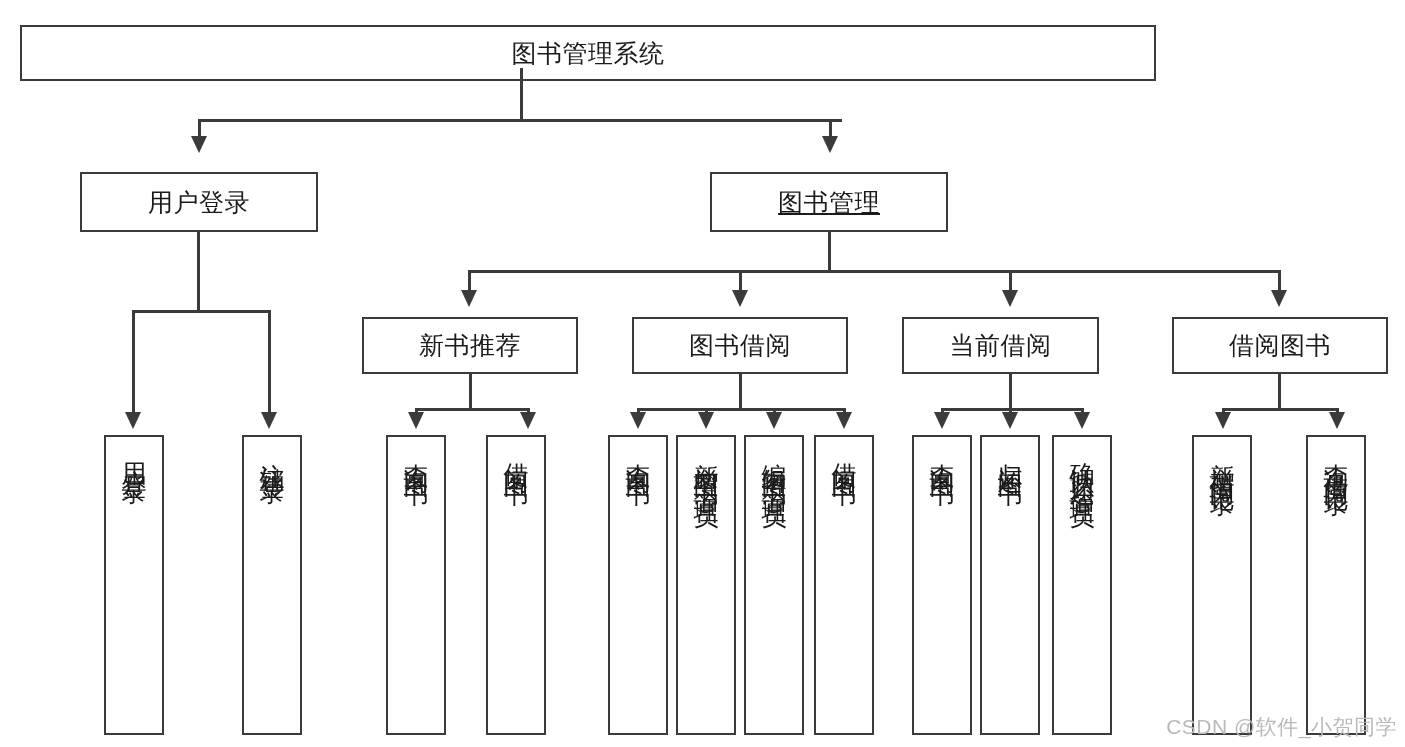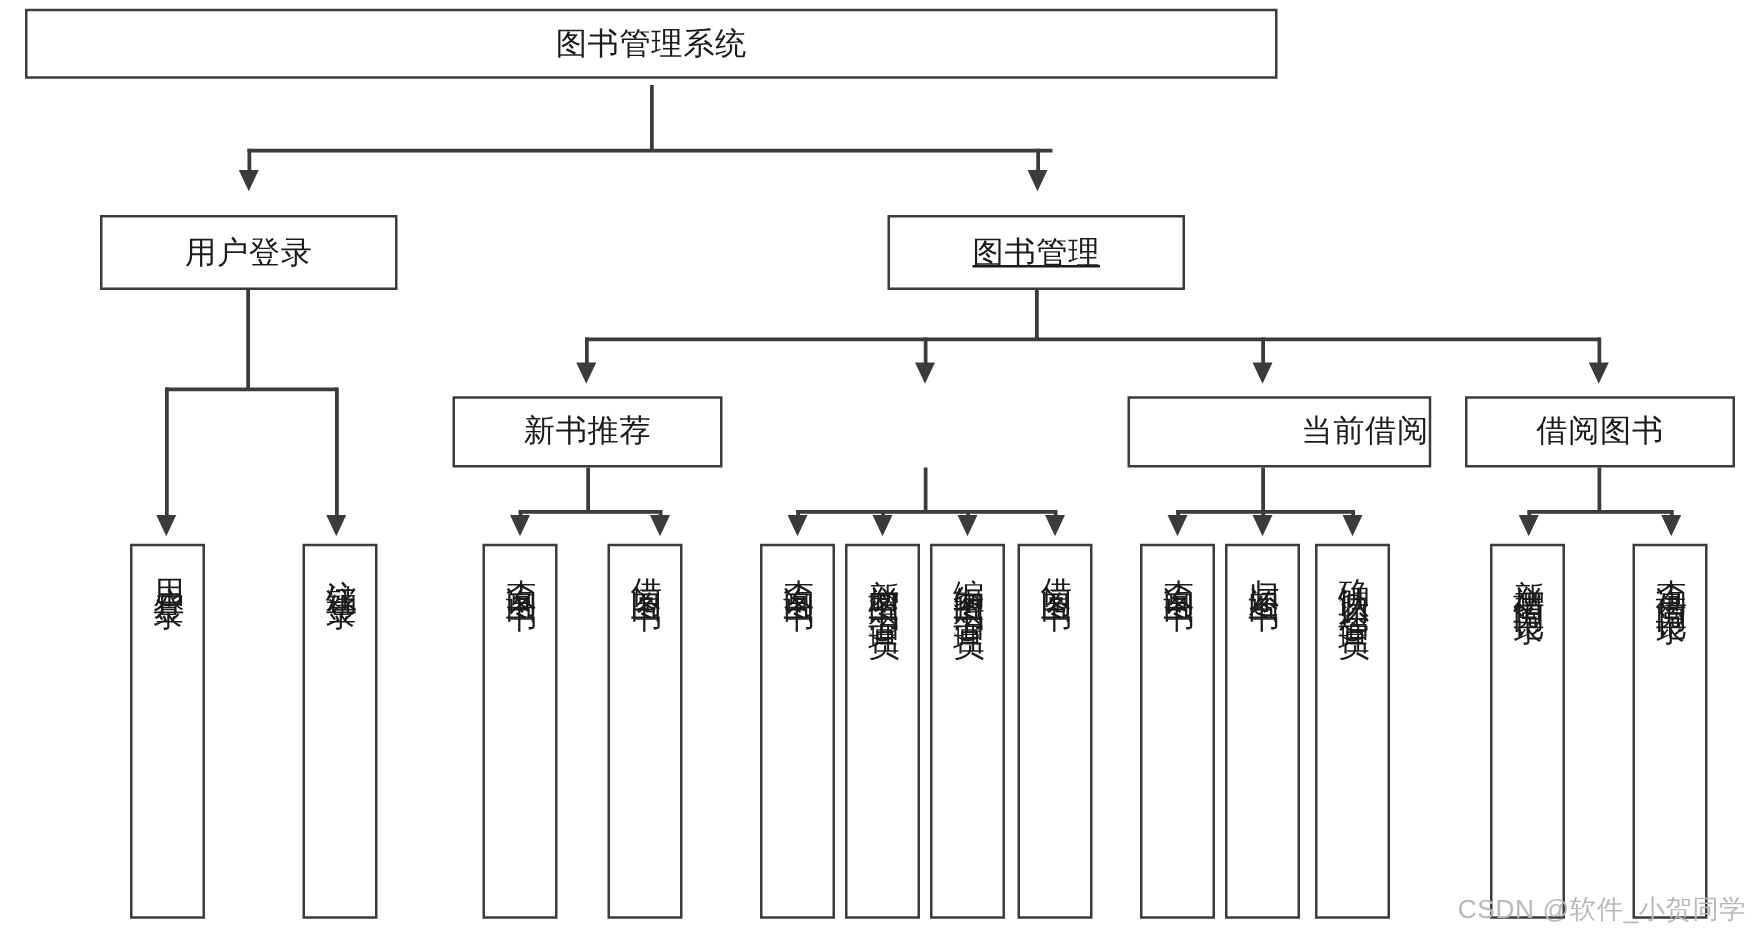"图书管理系统" div.node { top: 7px -> 25px; width: 1002px -> 1136px }
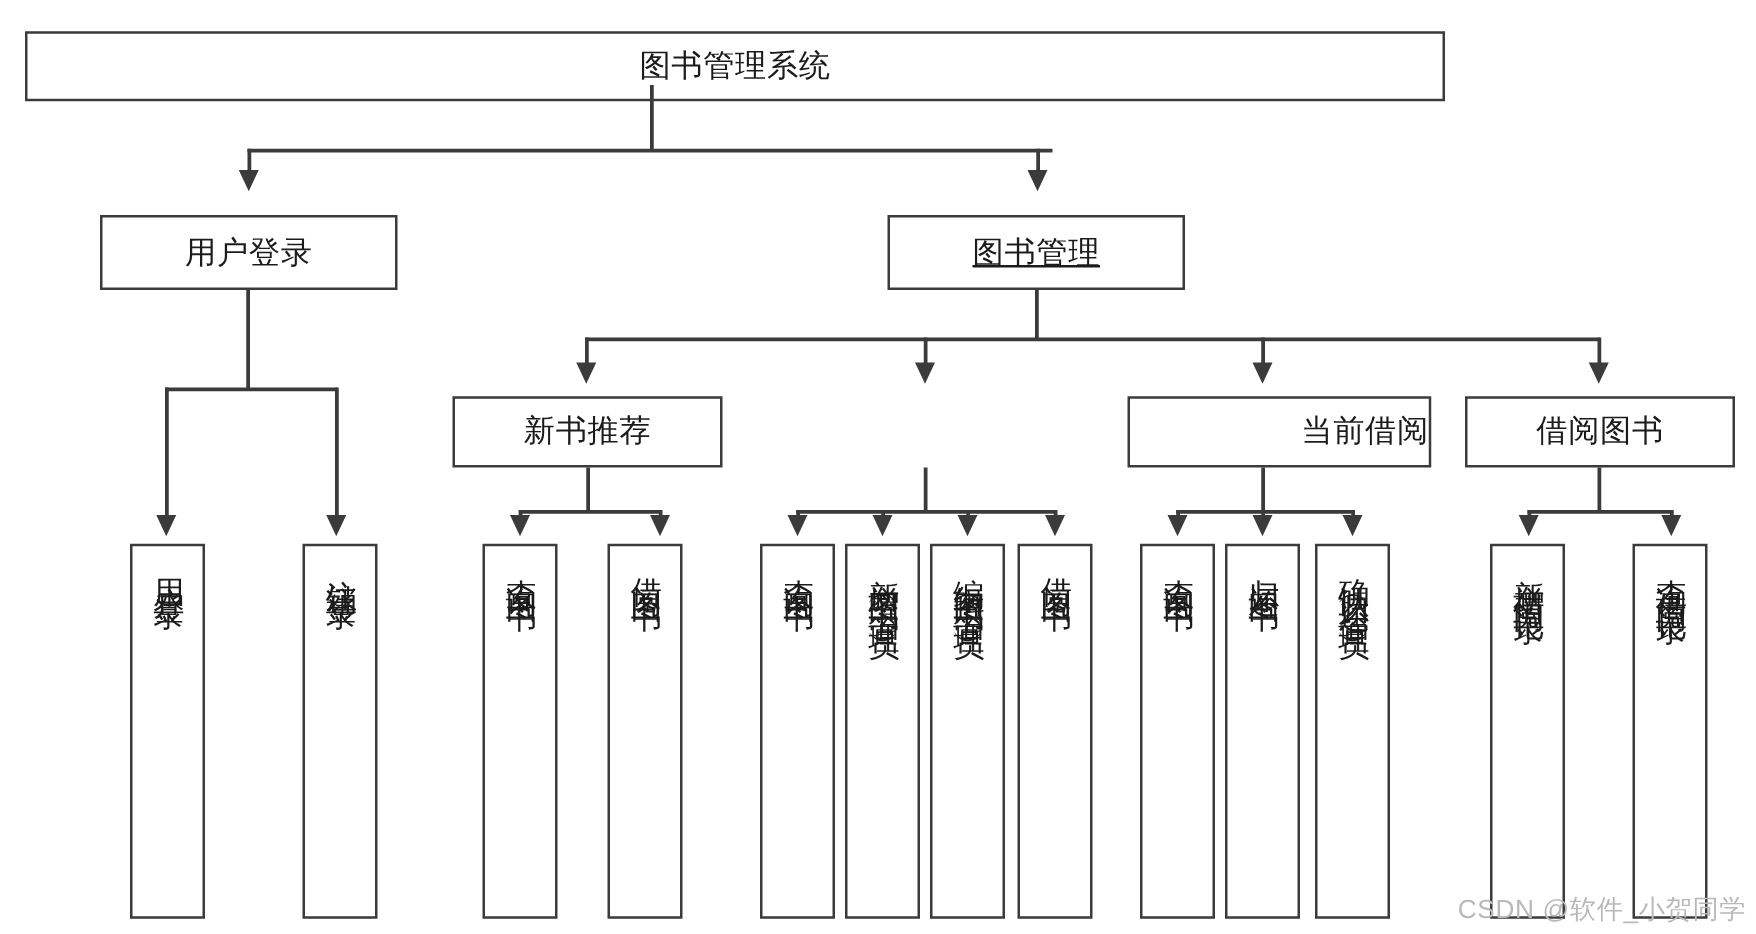"图书借阅" div.node { html: none -> <div> <span>图书借阅</span> </div> }
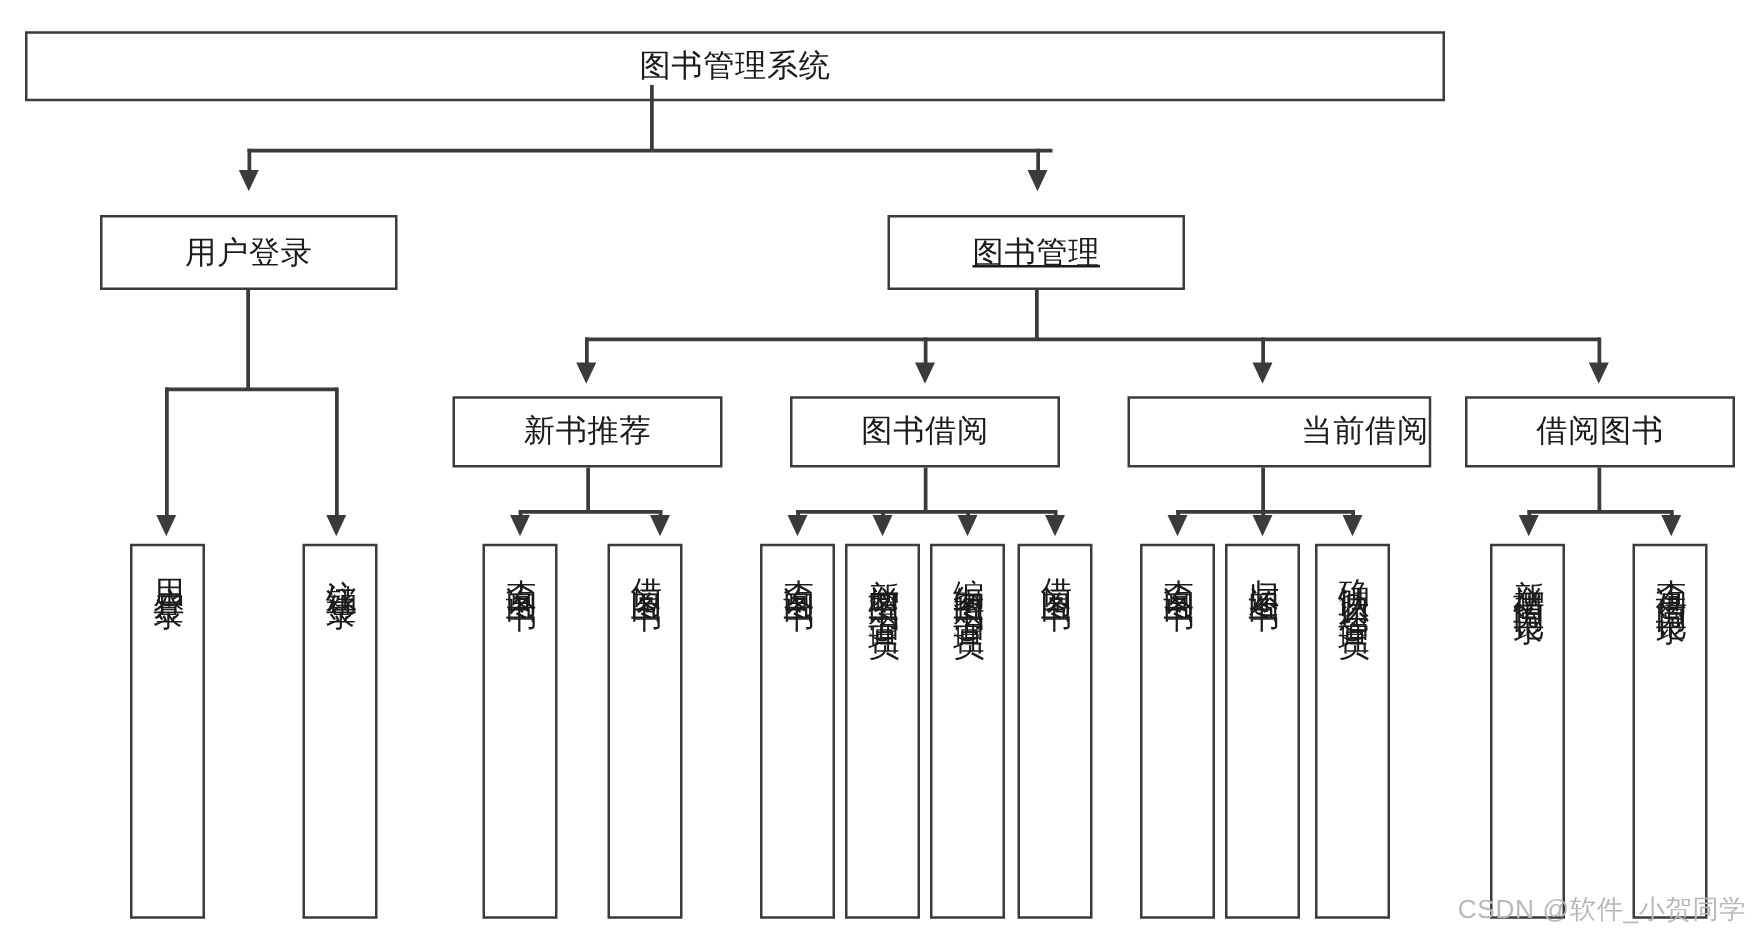"当前借阅" div.node { justify-content: flex-end -> none; width: 243px -> 197px }
